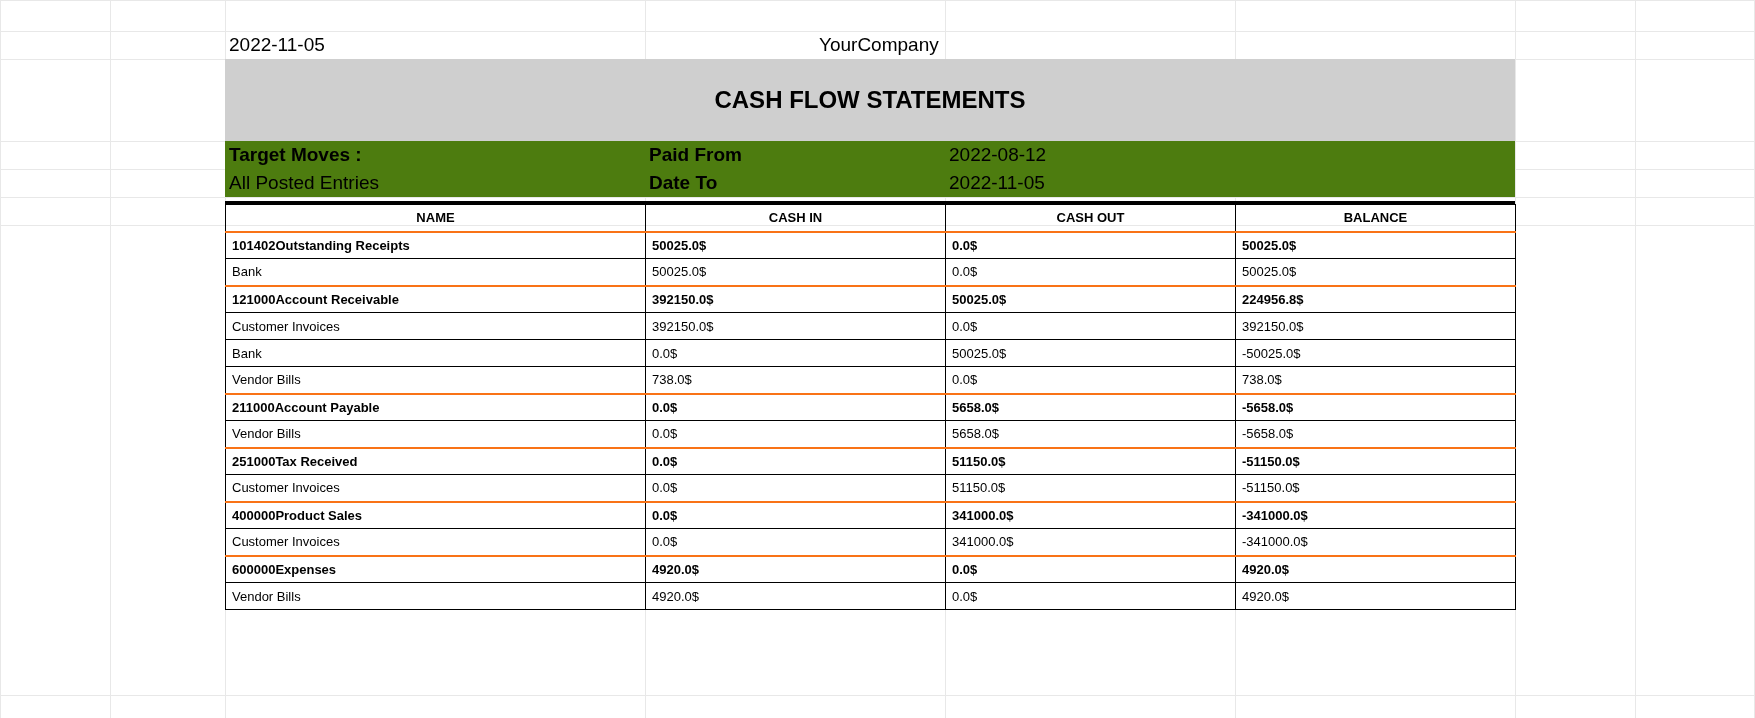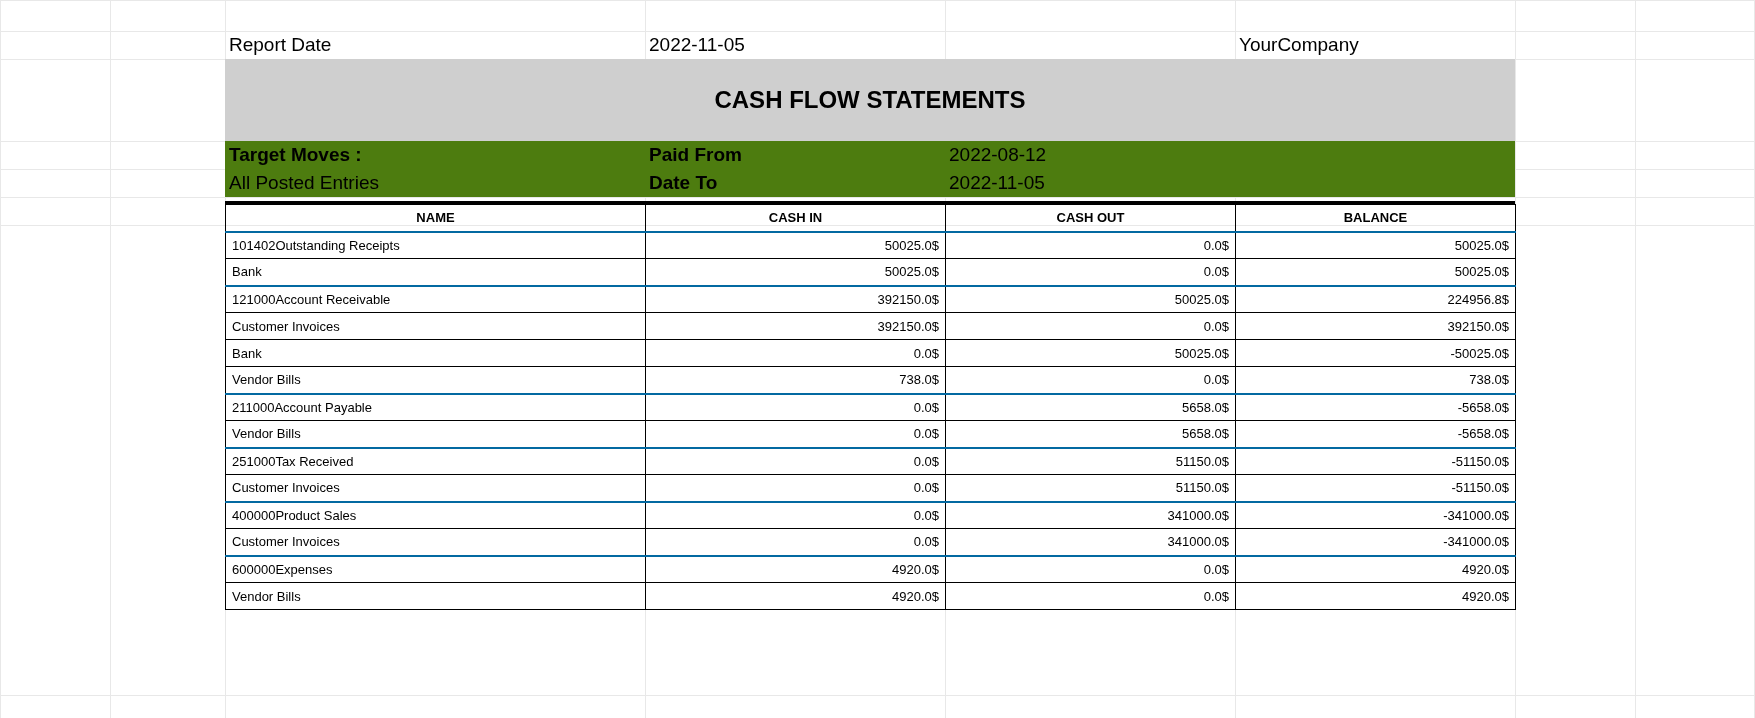"Report Date" div.cell { html: <div>Report Date</div> -> none }
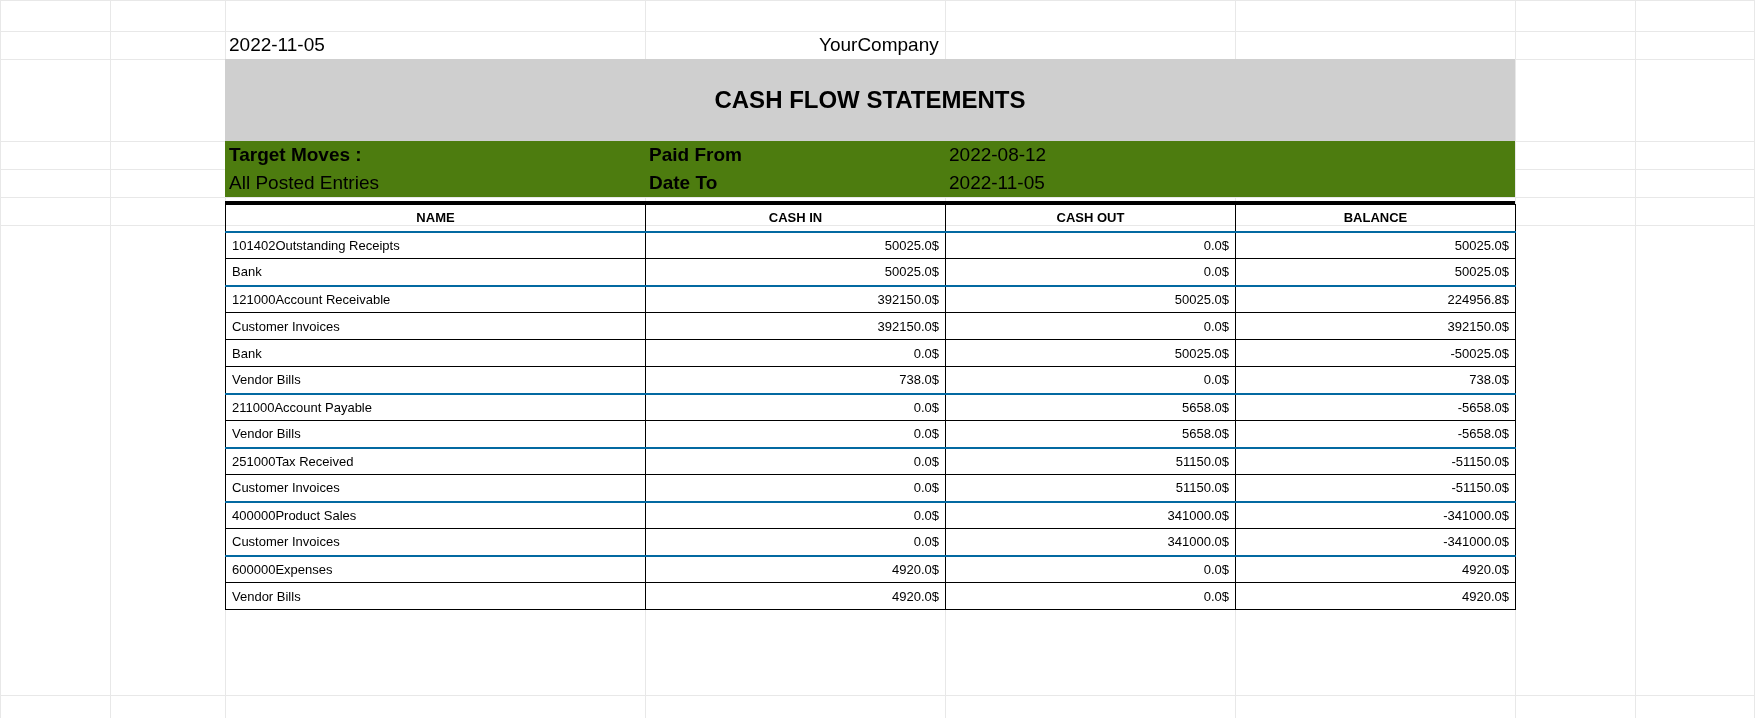"101402Outstanding Receipts" tr.group td { border-top: 2px solid #0369a1 -> 2px solid #f97316; font-weight: 400 -> 700 }
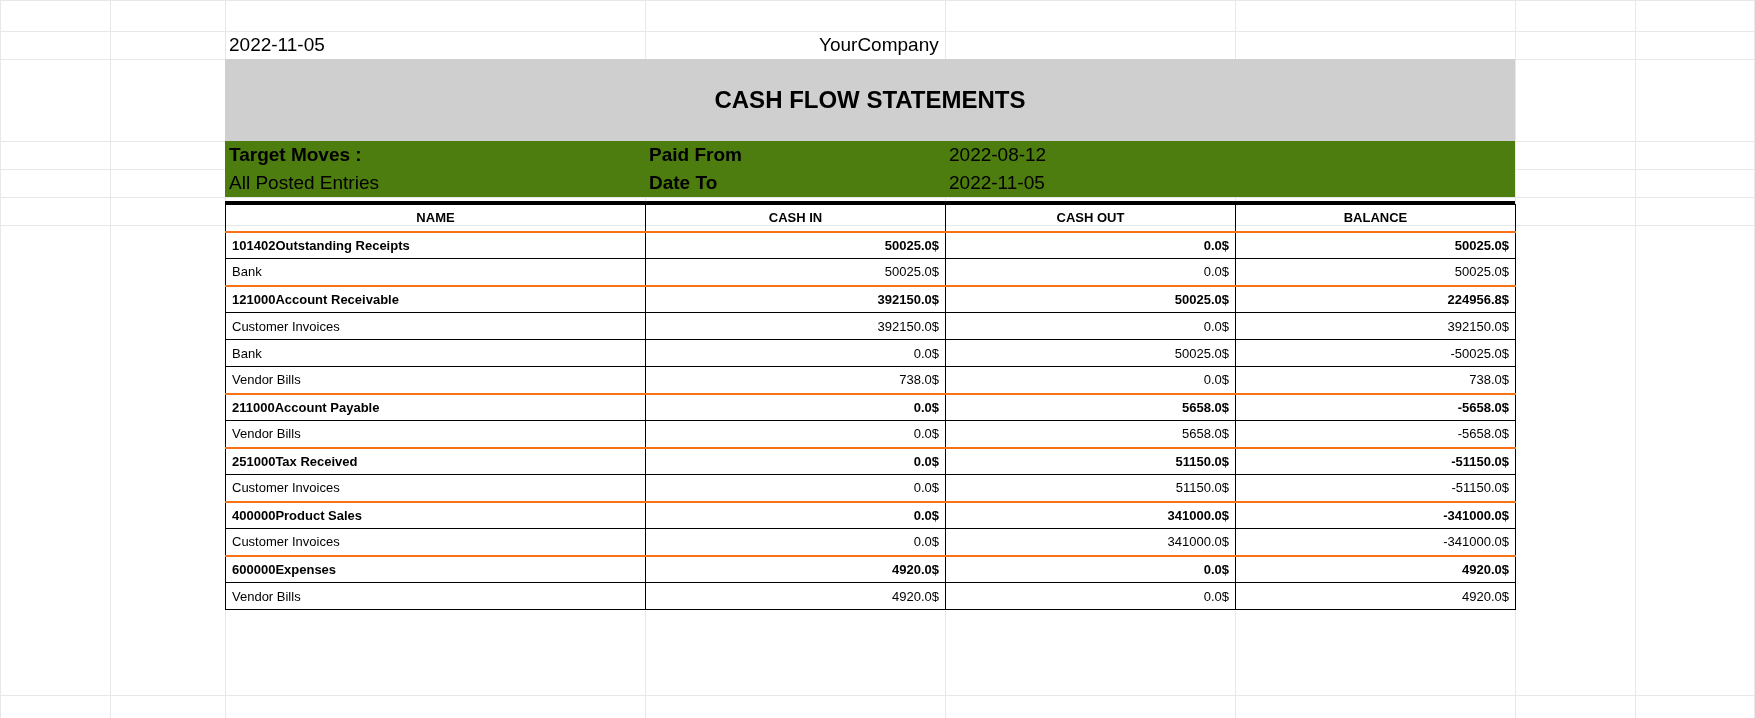"50025.0$" .num { text-align: right -> none }
